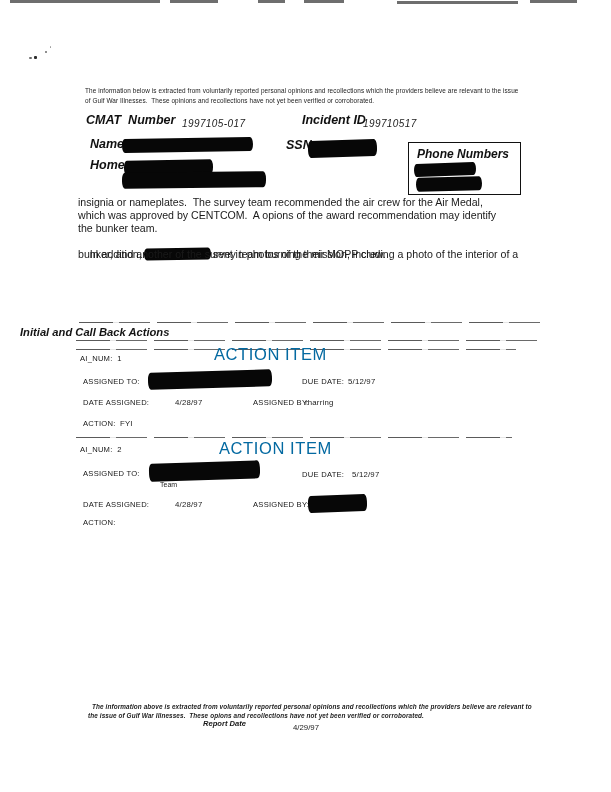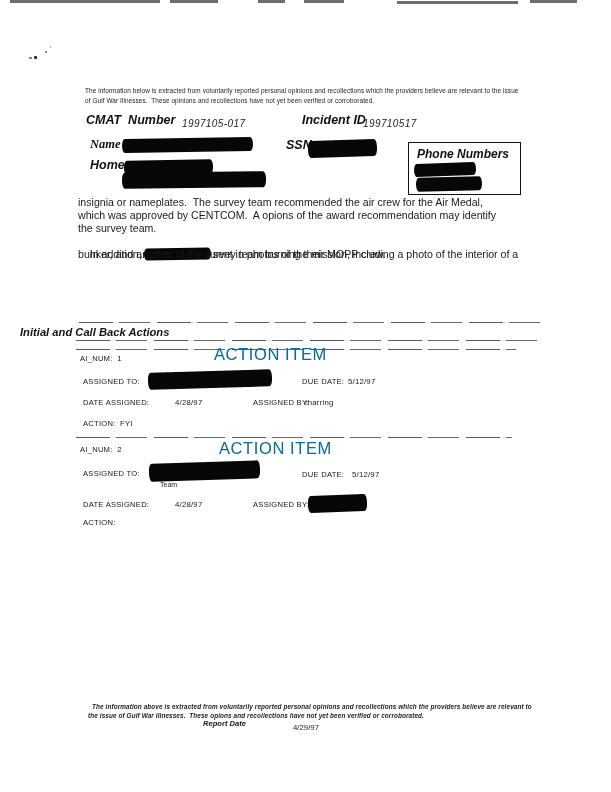"Name" div.abs { font-family: Liberation Serif, serif -> none }
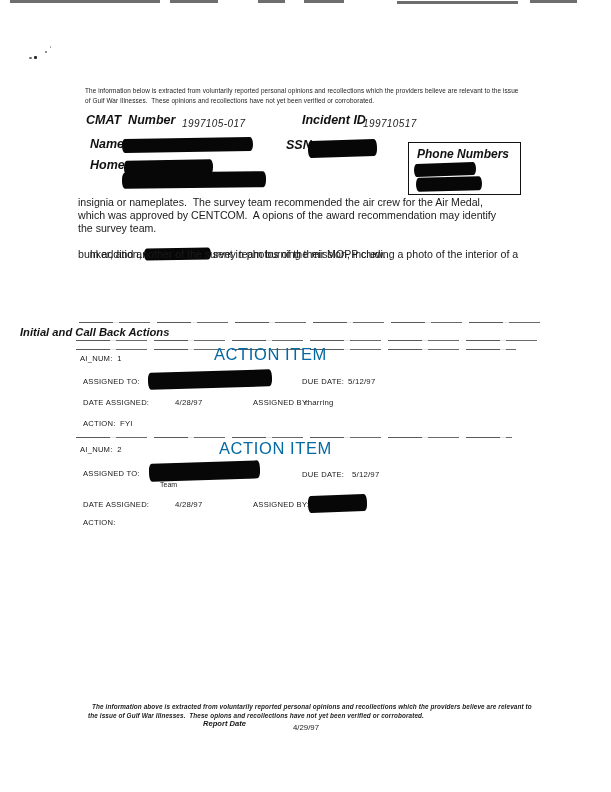"the survey team." div.abs { text: survey -> bunker }
